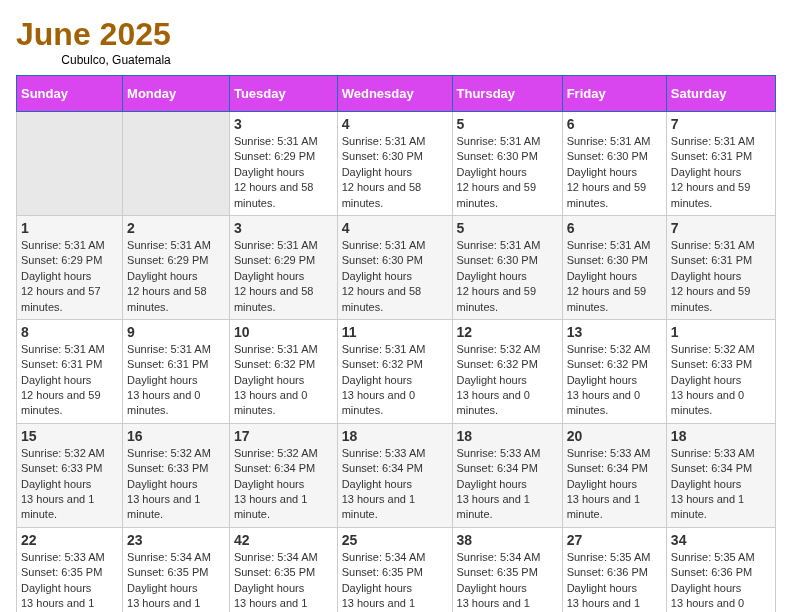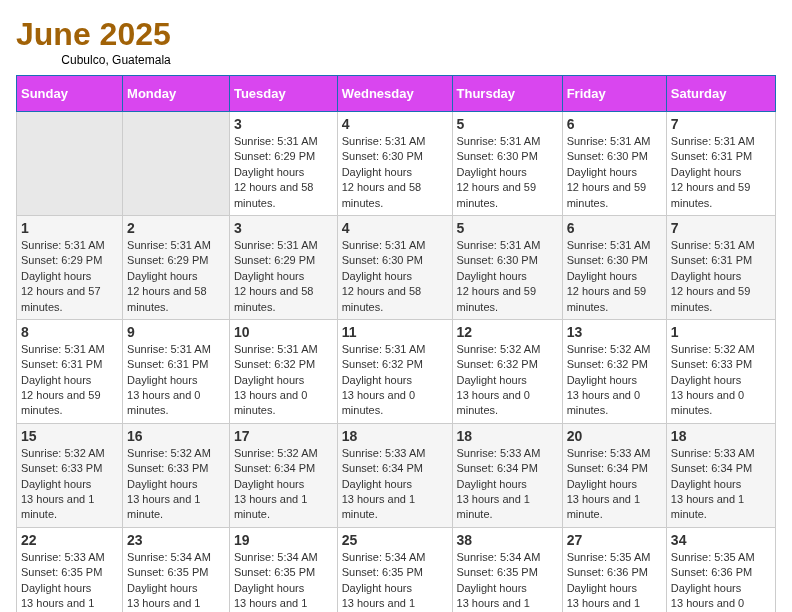"19" span.day-num { text: 19 -> 42 }
